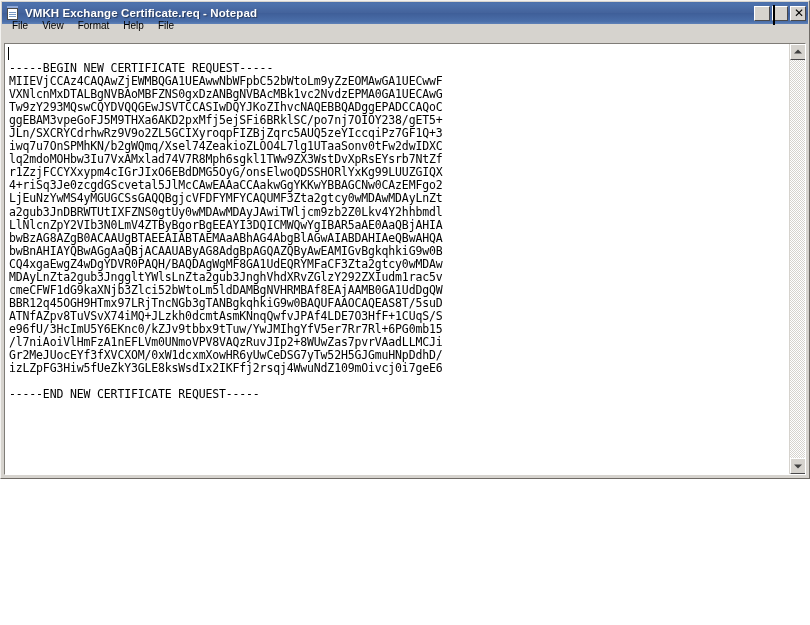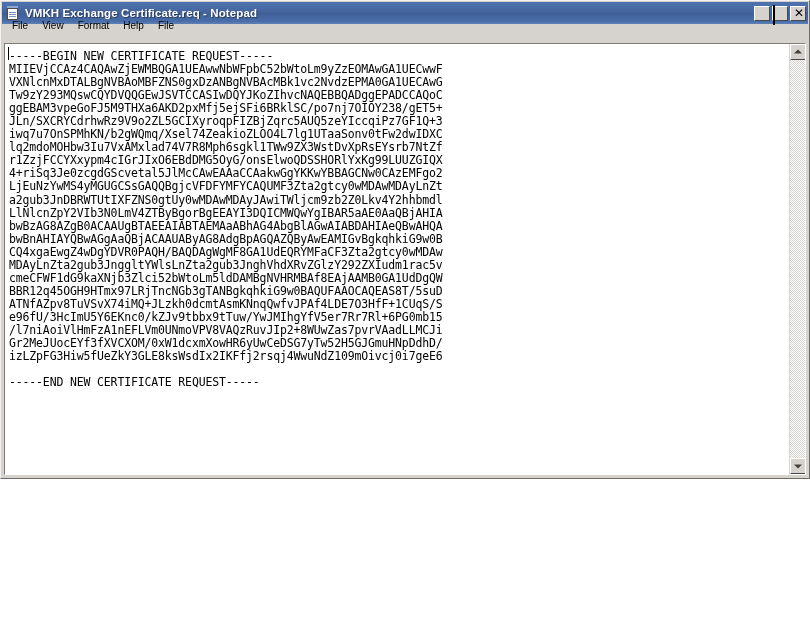"-----BEGIN NEW CERTIFICATE REQUEST-----" #text { padding: 6px 0 0 1px -> 18px 0 0 1px }
